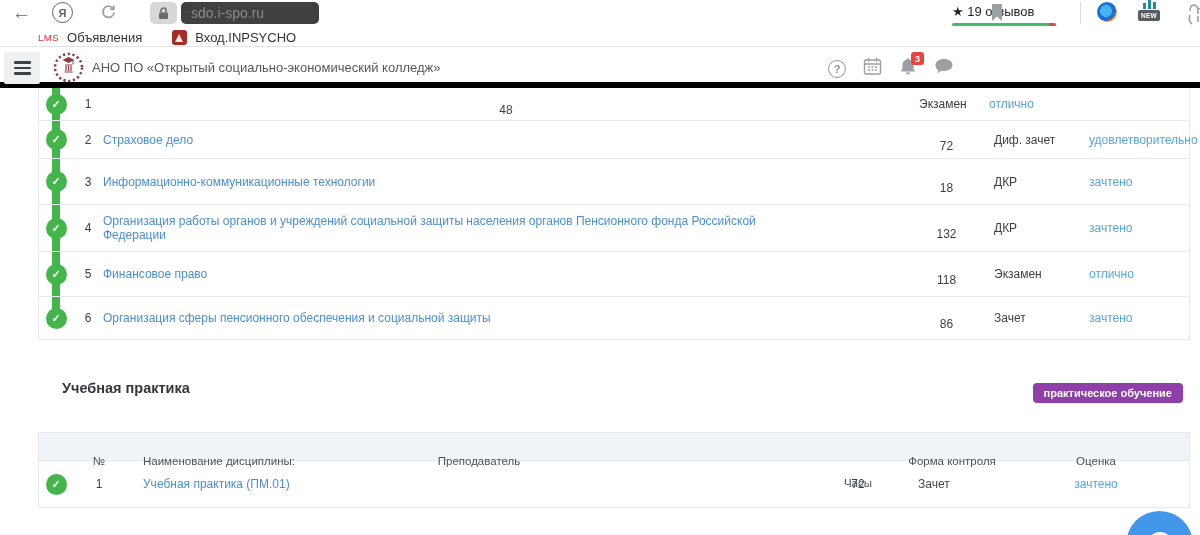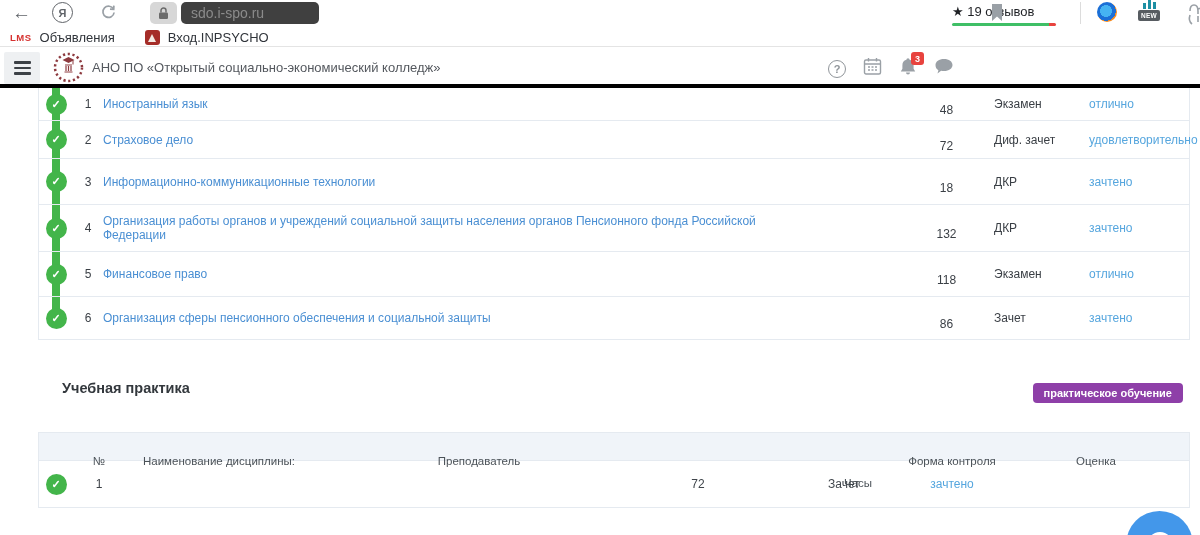"LMS" .lms-logo { font-weight: bold -> normal; margin-left: none -> 28px }
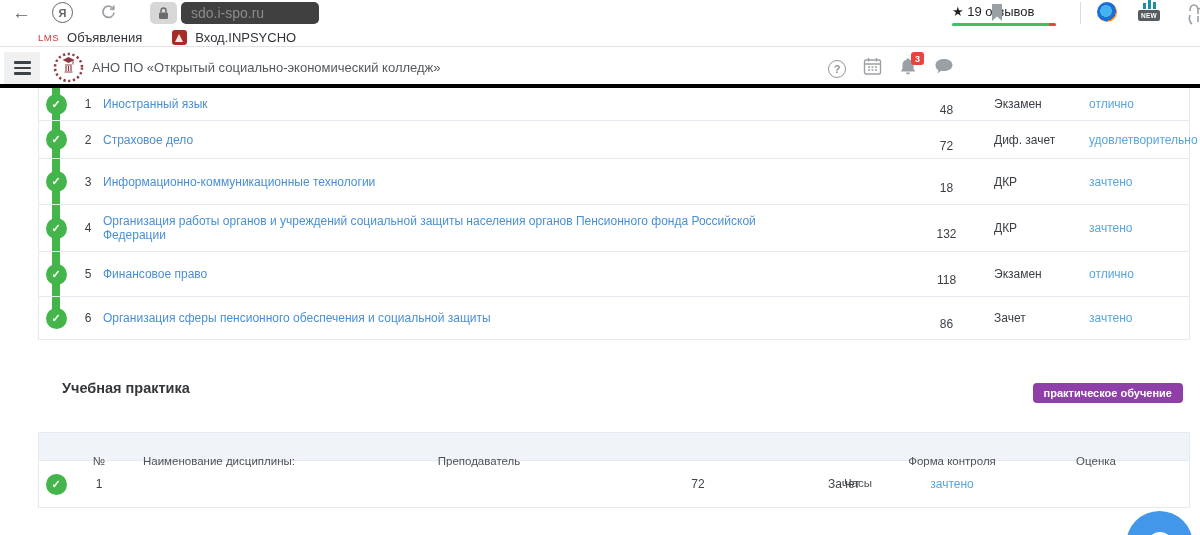"АНО ПО «Открытый социально-экономический" .app-header { border-bottom: 4px solid #000000 -> 6px solid #000000 }
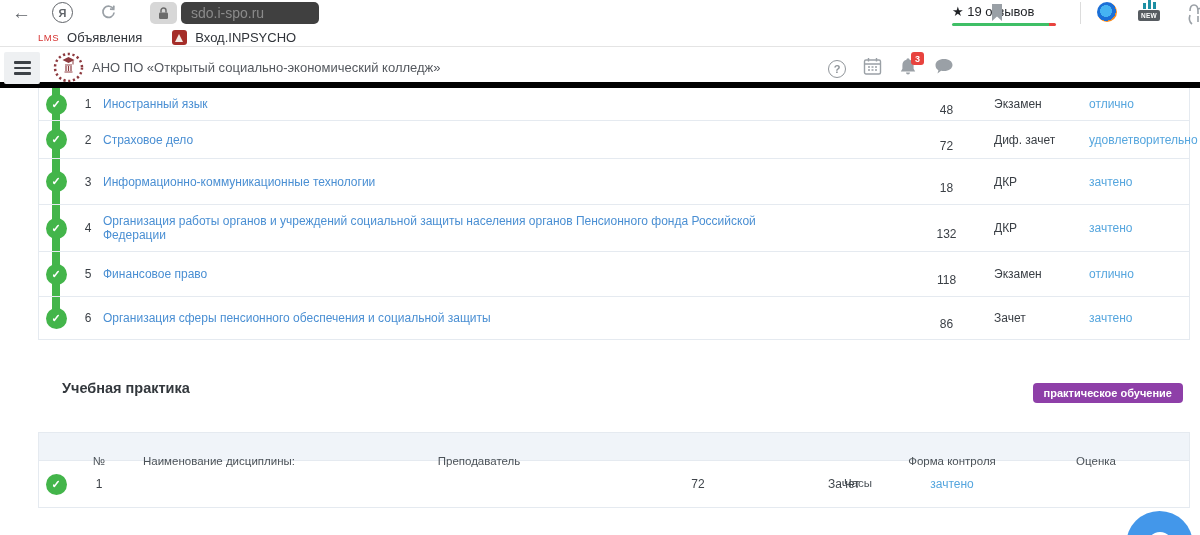"Иностранный язык" div.cell-name { html: <div><a>Иностранный язык</a></div> -> none }
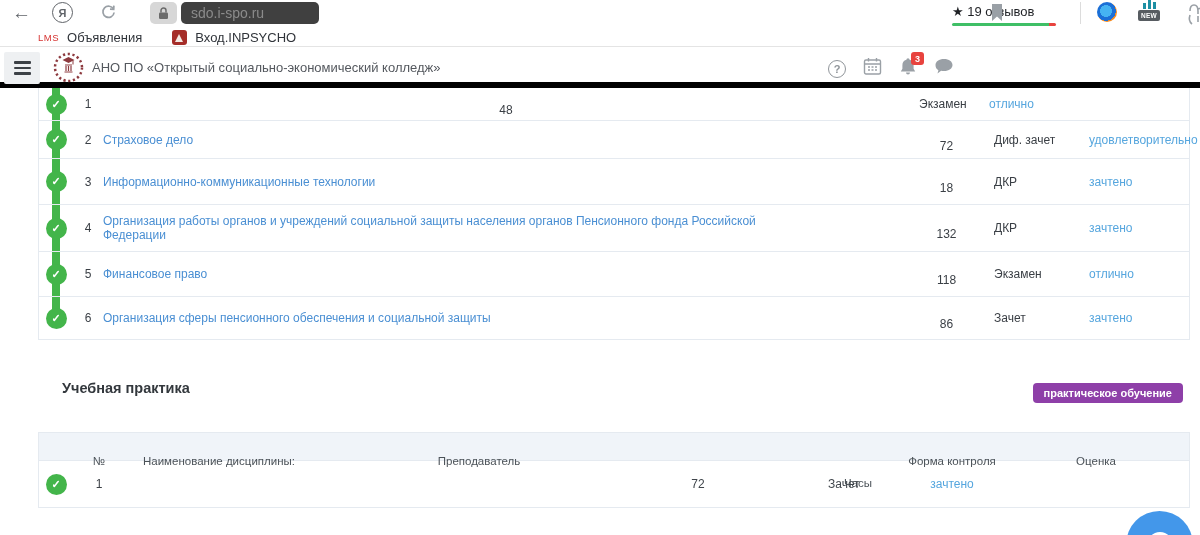"Учебная практика (ПМ.01)" div.cell-name2 { html: none -> <div><a>Учебная практика (ПМ.01)</a></div> }
